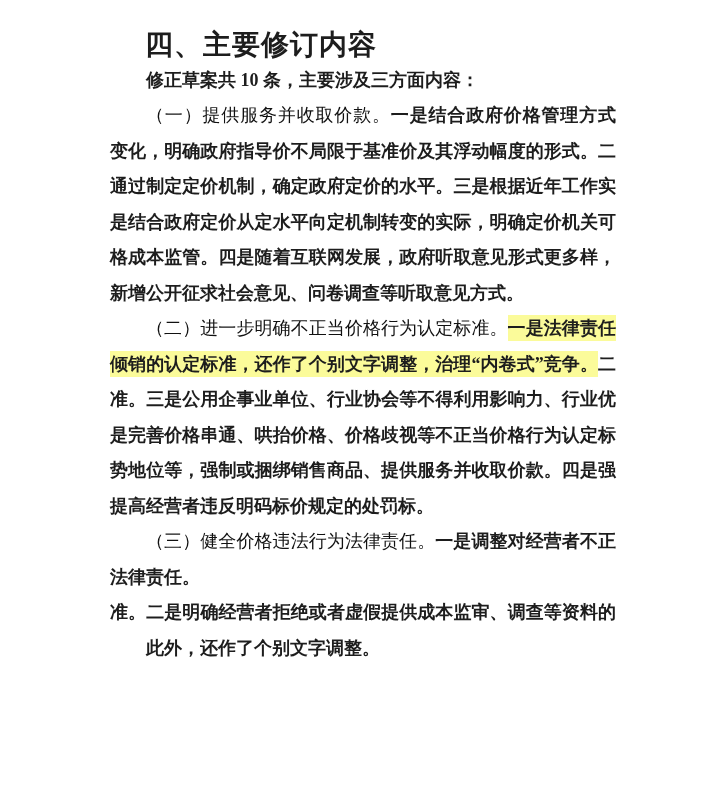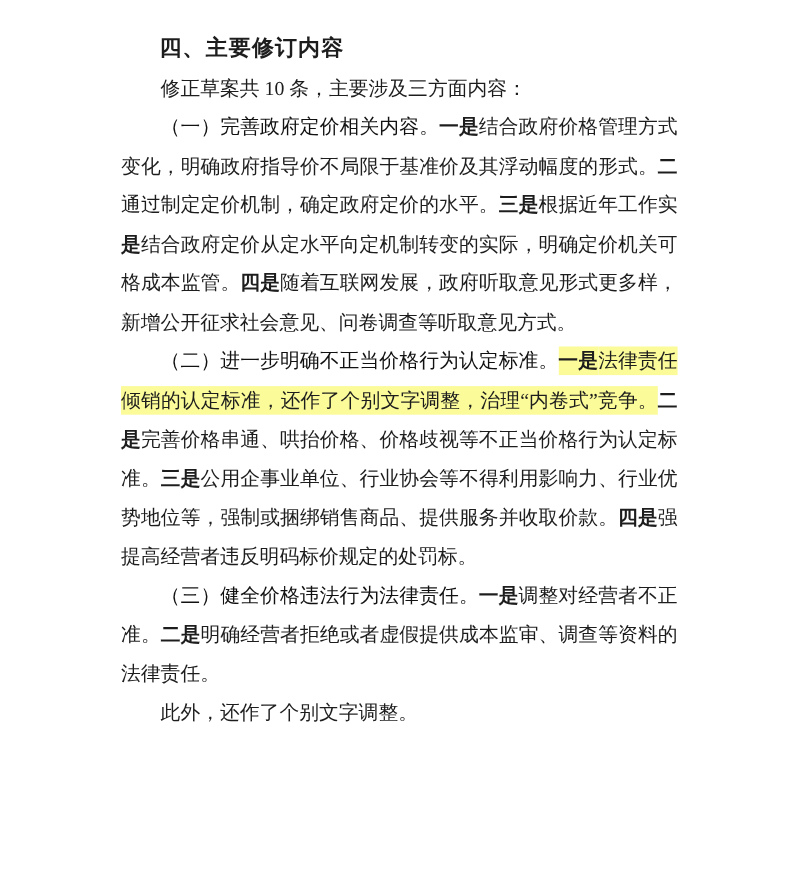"四、主要修订内容" .heading { font-size: 20px -> 28px }
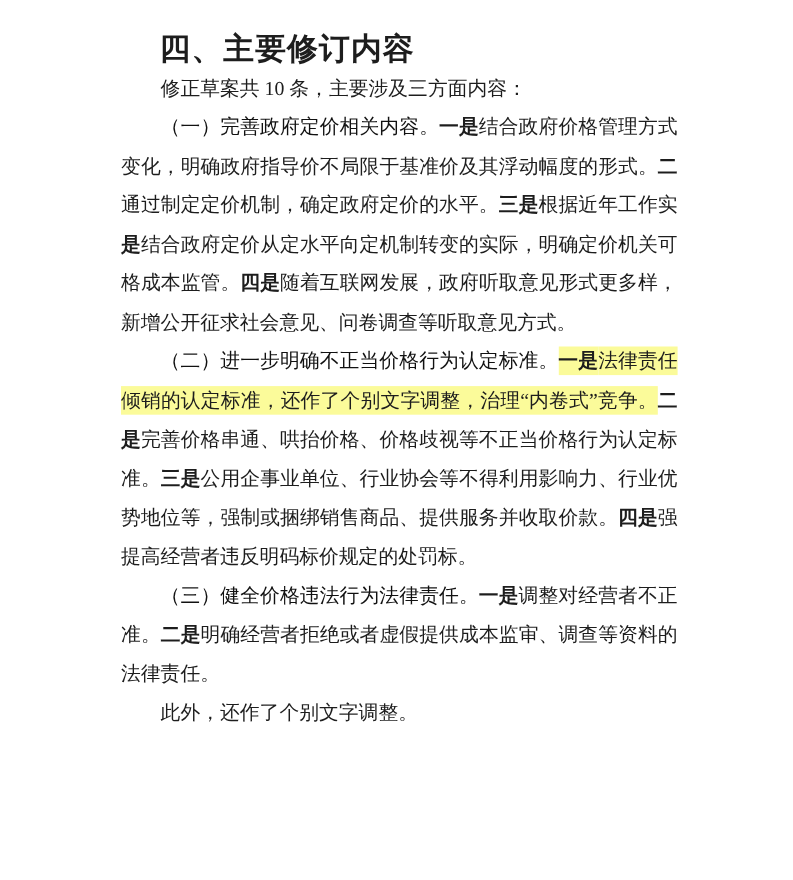"修正草案共 10 条，主要涉及三方面内容：" .seg-normal { font-weight: normal -> bold }
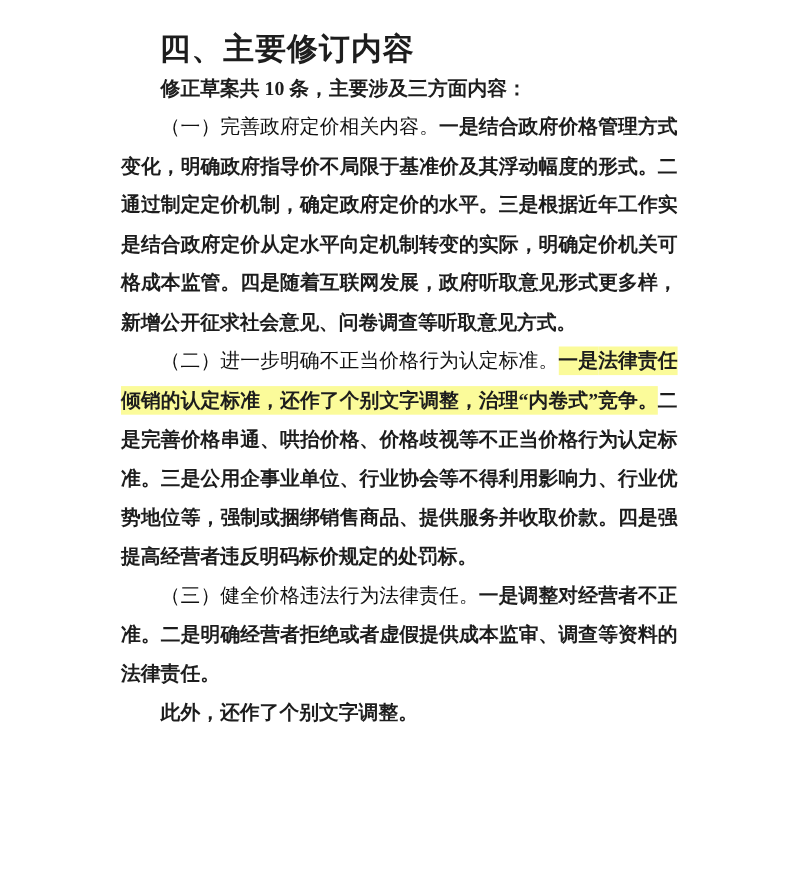"（一）完善政府定价相关内容。" span.seg-sub { text: 完善政府定价相关内容 -> 提供服务并收取价款 }
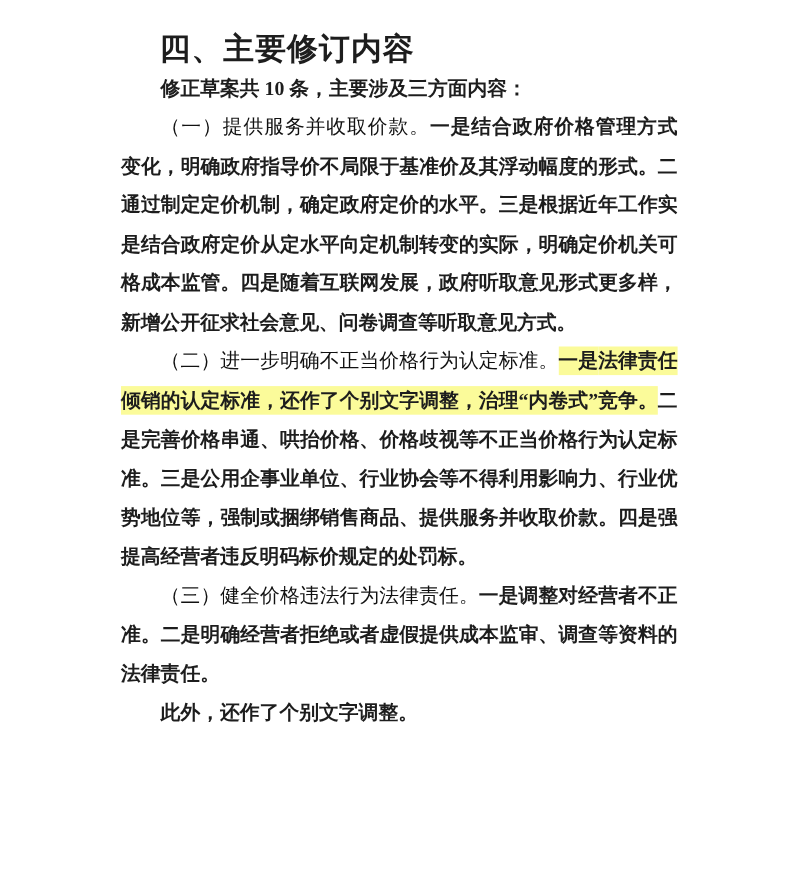"是完善价格串通、哄抬价格、价格歧视等不正当价格行为认定标" div.line { order: before "准。三是公用企事业单位、行业协会等不得利用影响力、行业优" -> after "准。三是公用企事业单位、行业协会等不得利用影响力、行业优" }
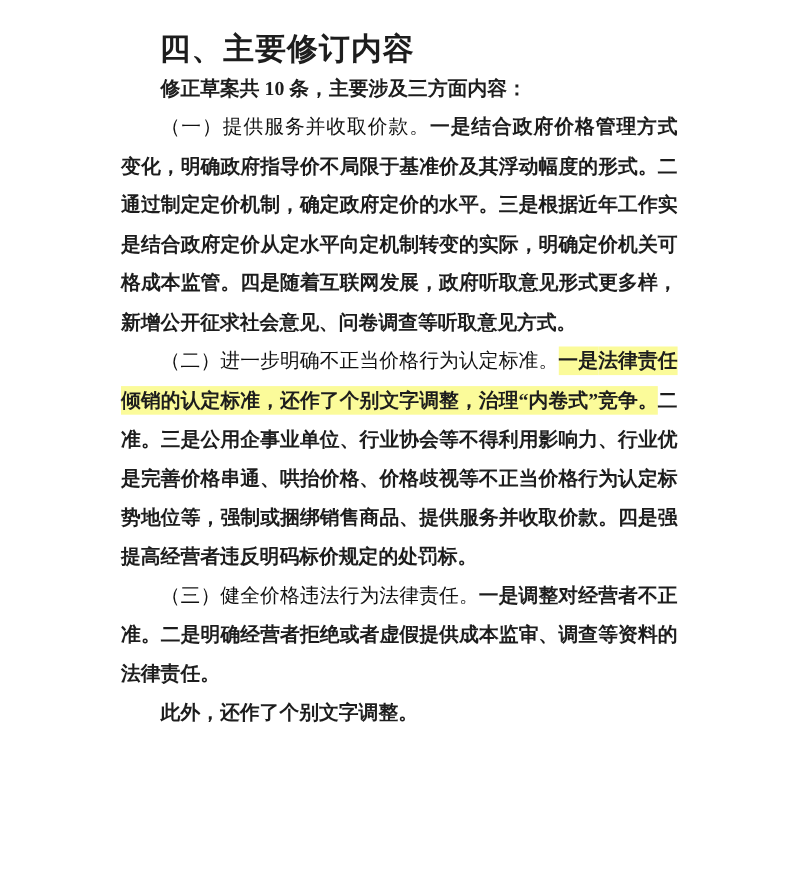"准。二是明确经营者拒绝或者虚假提供成本监审、调查等资料的" div.line { order: before "法律责任。" -> after "法律责任。" }
